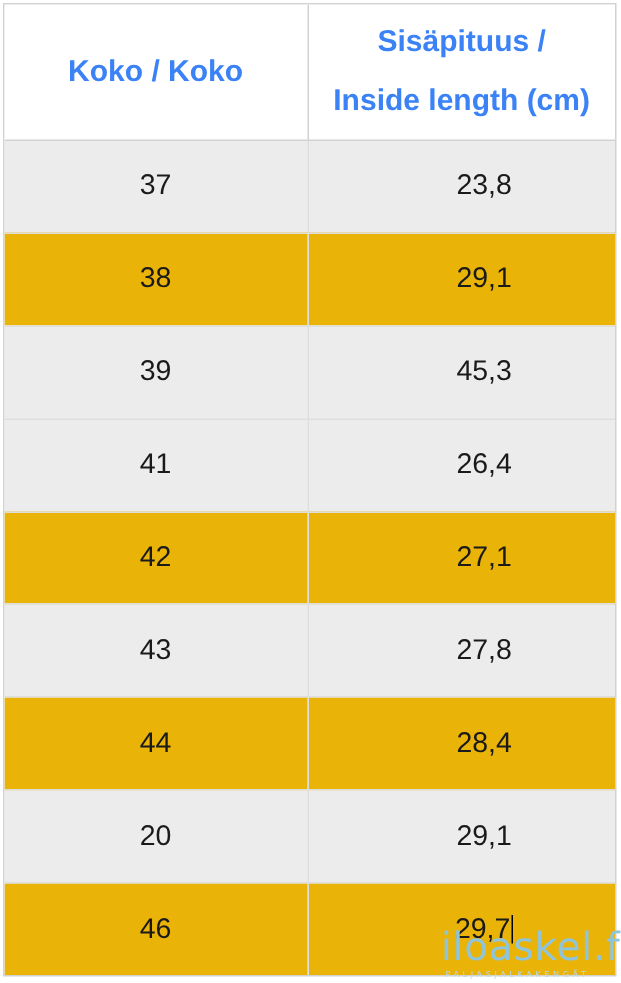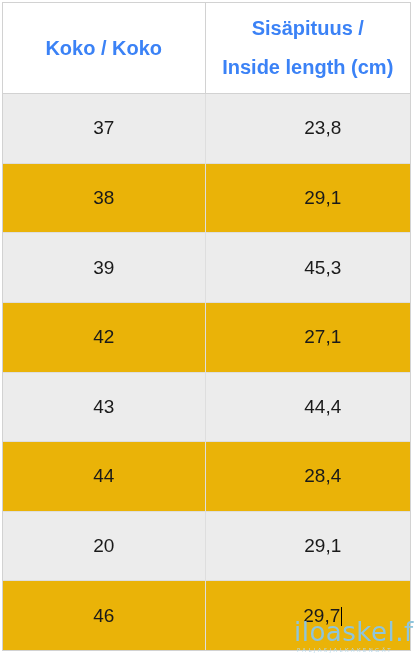"41" tr.row-odd { html: none -> <tr> <td>41</td> <td>26,4</td> </tr> }
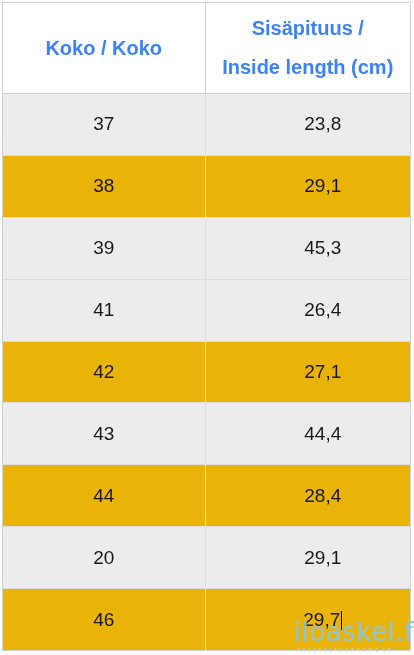"44,4" td { text: 44,4 -> 27,8 }
